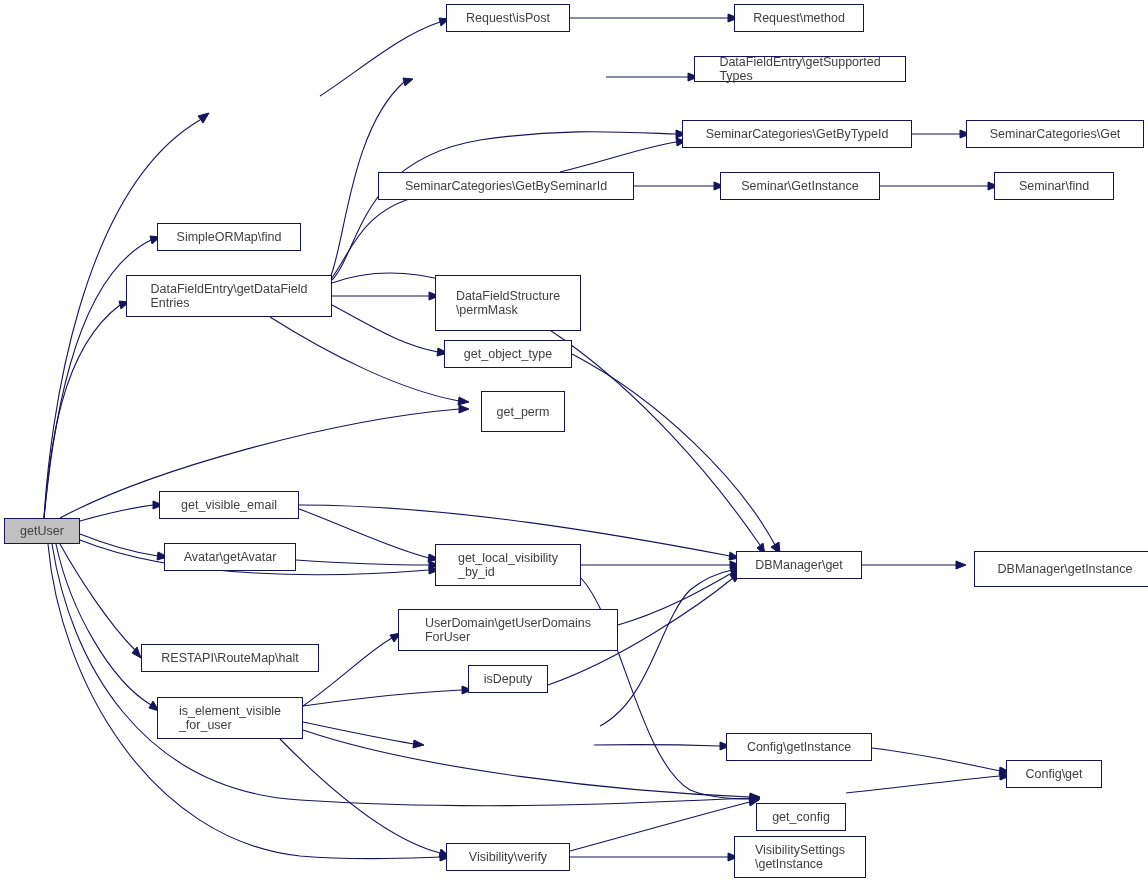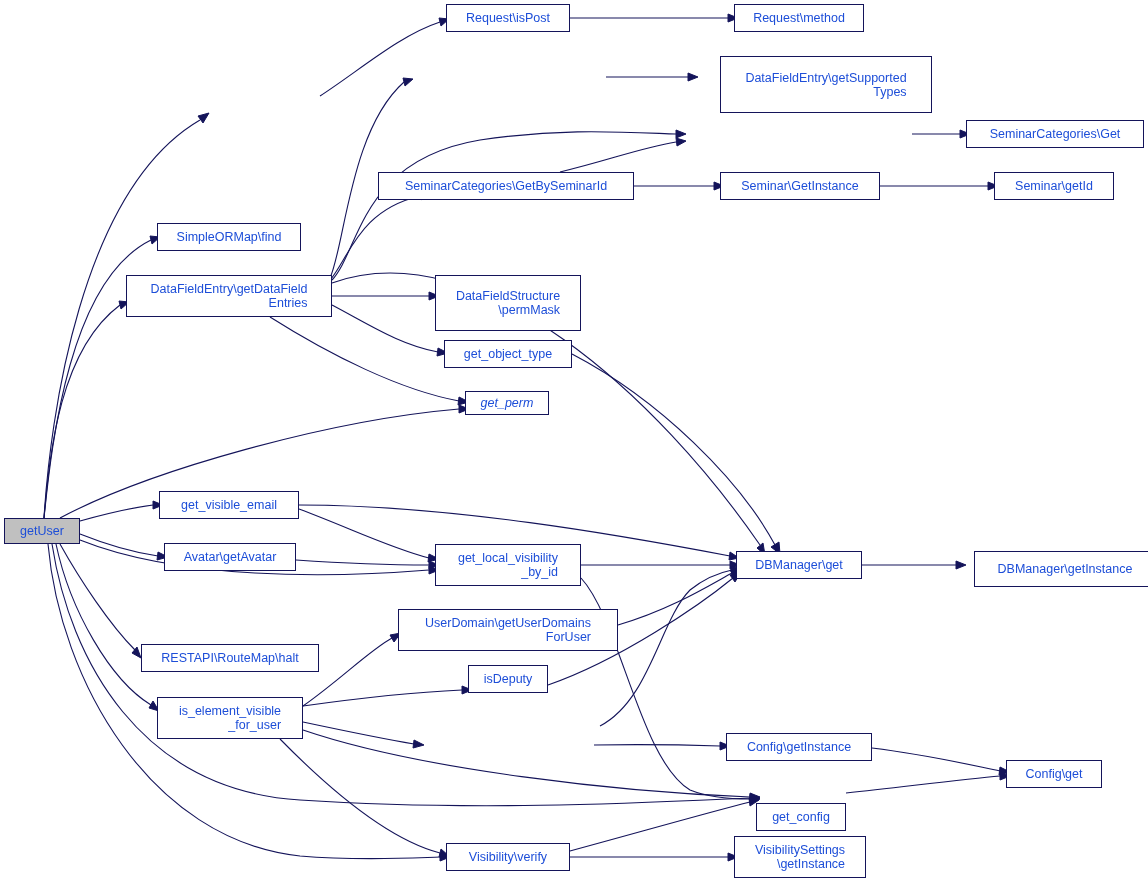"Request\isPost" .node { color: #1d4ed8 -> #404040; text-align: right -> left }
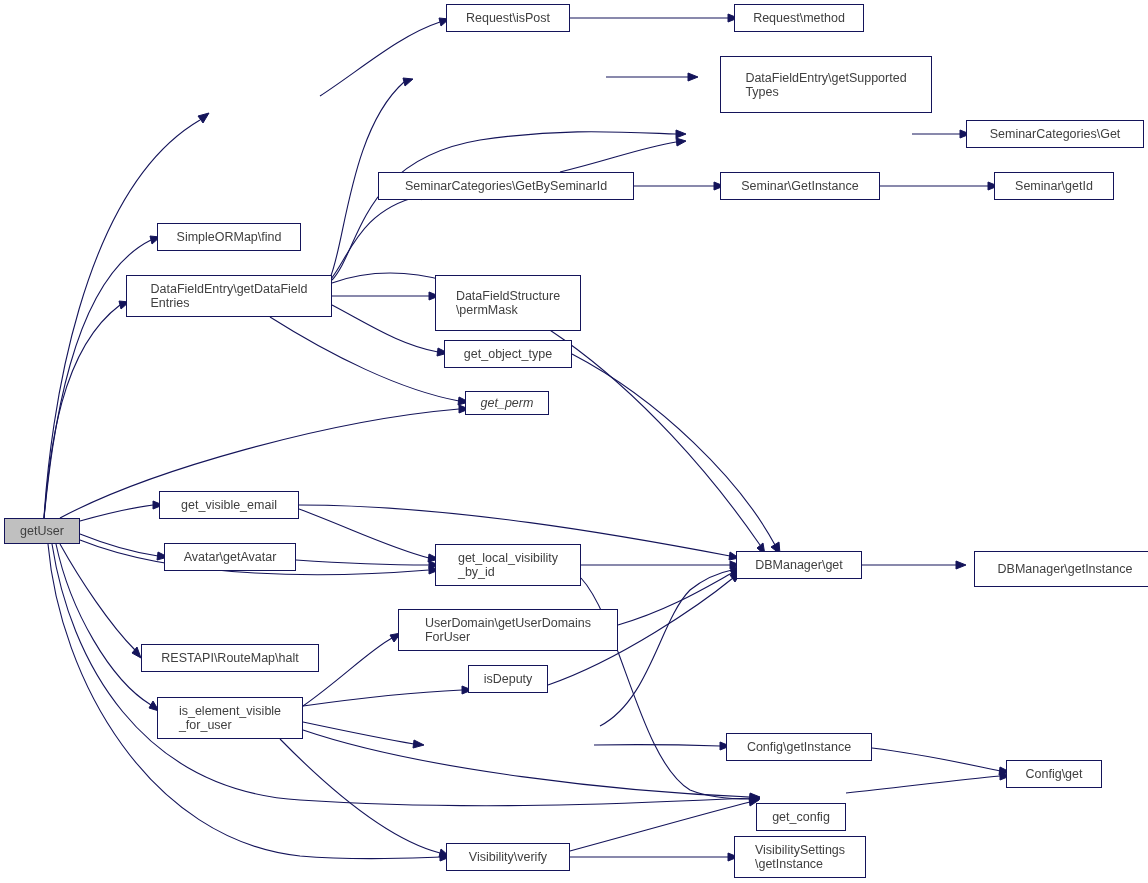"DataFieldEntry\getSupported" div.node { height: 57px -> 26px; margin-left: 26px -> none }
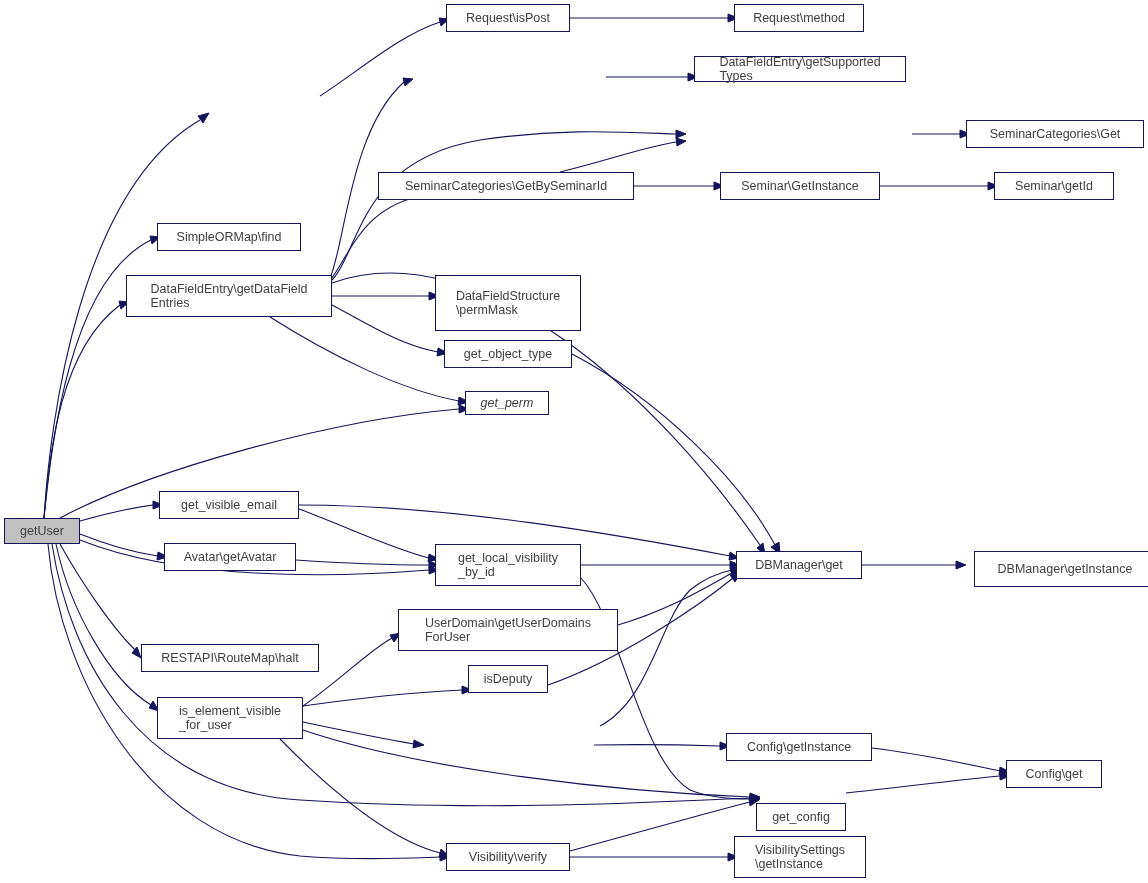"SeminarCategories\GetByTypeId" div.node { html: none -> <div>SeminarCategories\GetByTypeId</div> }
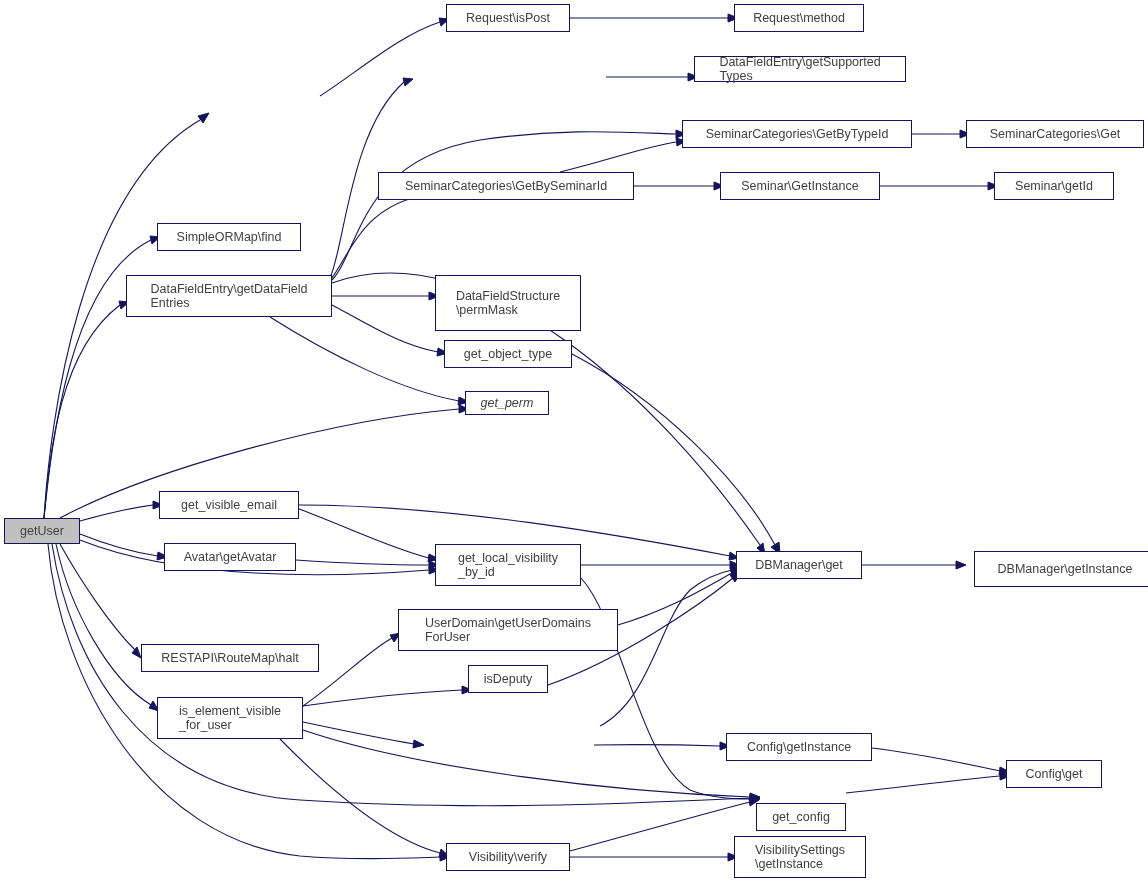"Seminar\getId" div.node { text: getId -> find }
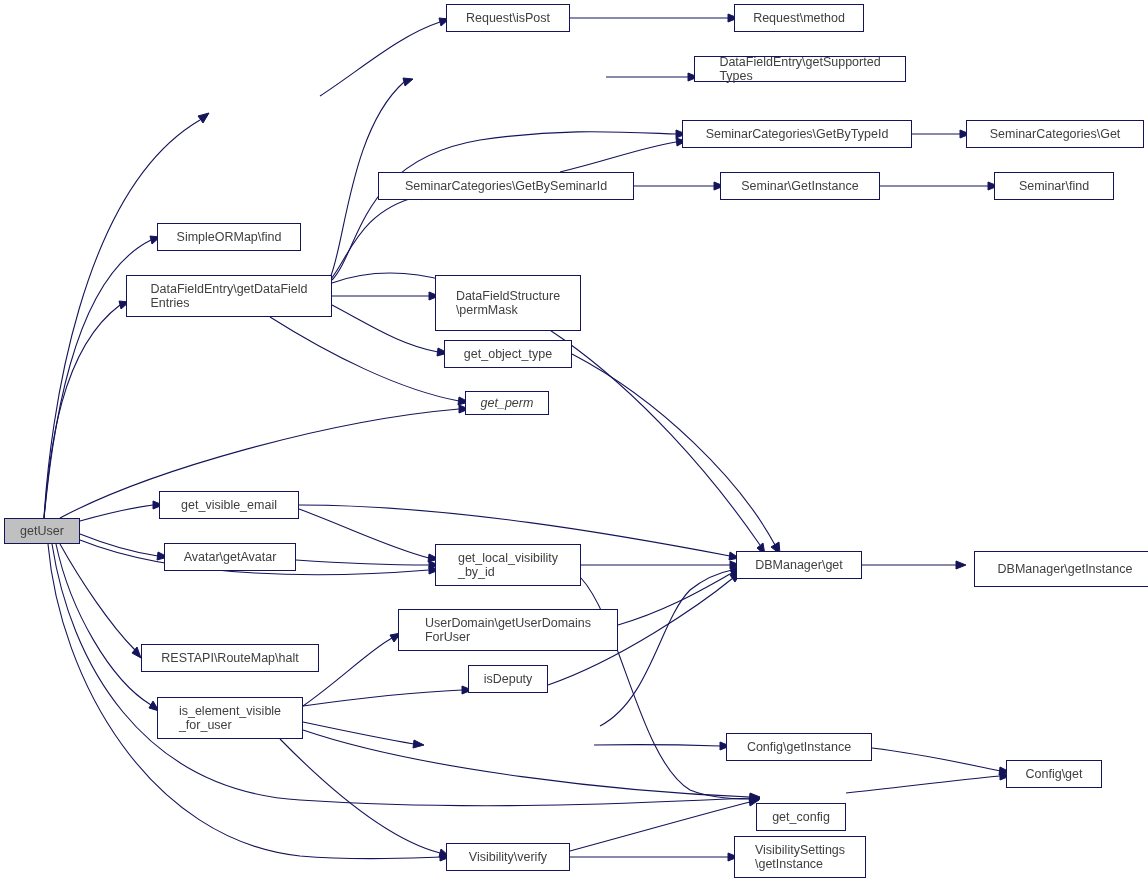"get_perm" div.node { font-style: italic -> none; height: 24px -> 41px; left: 465px -> 481px }
